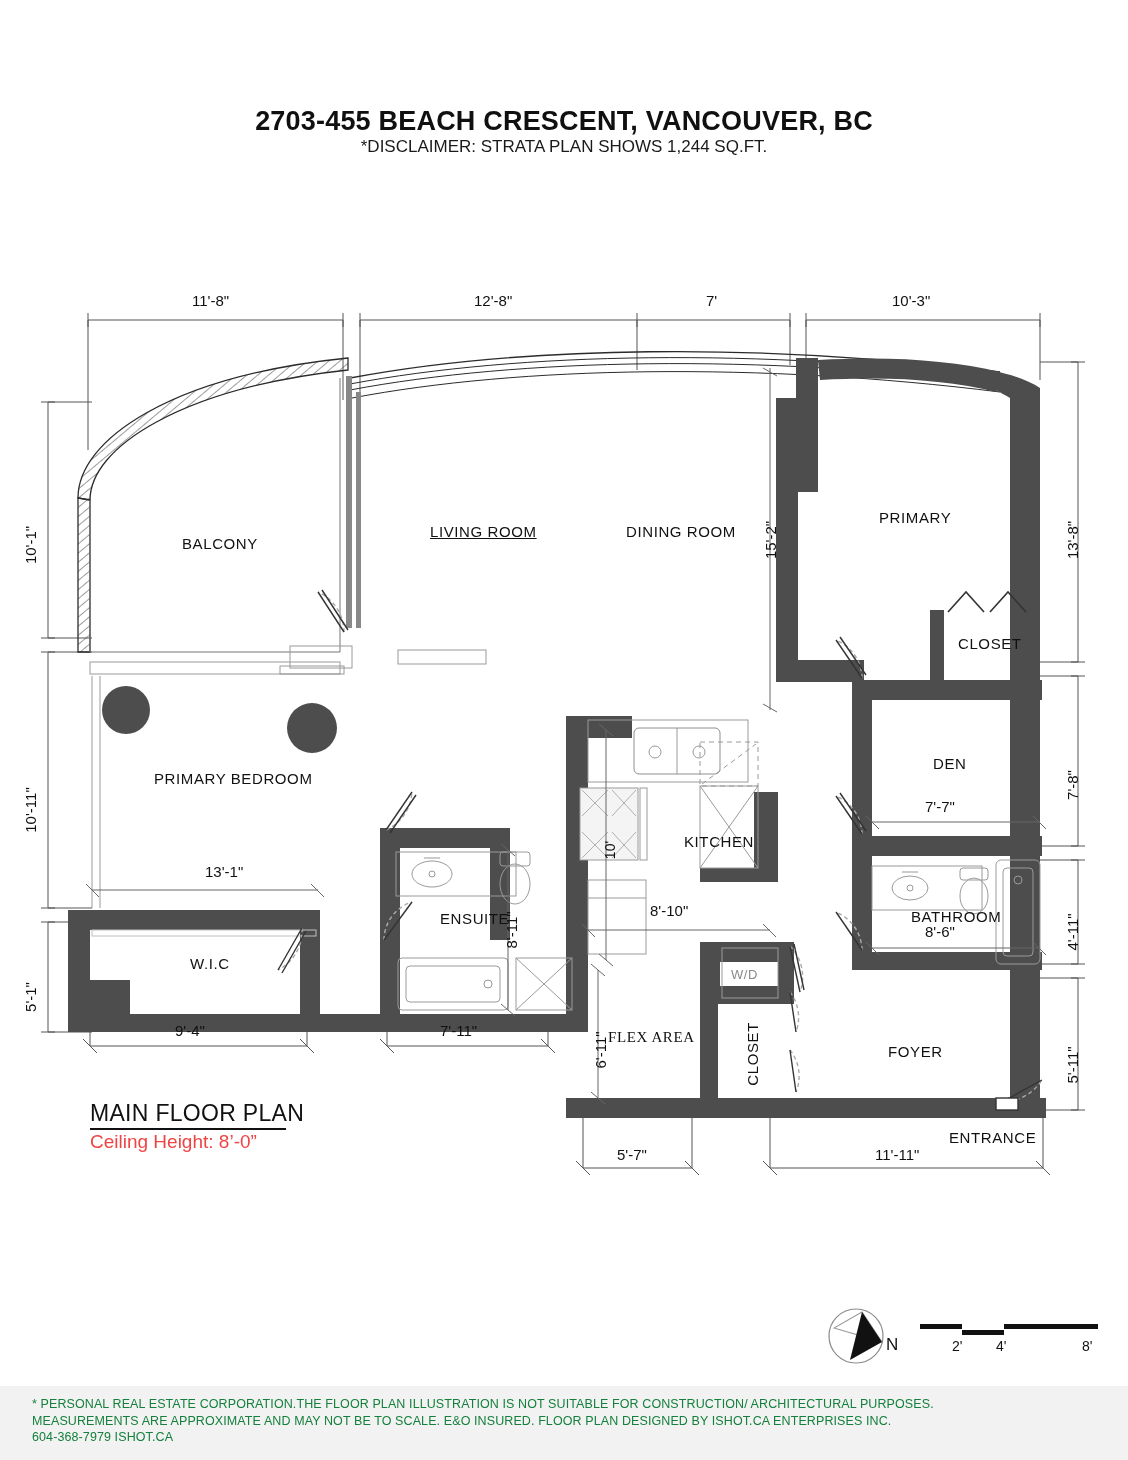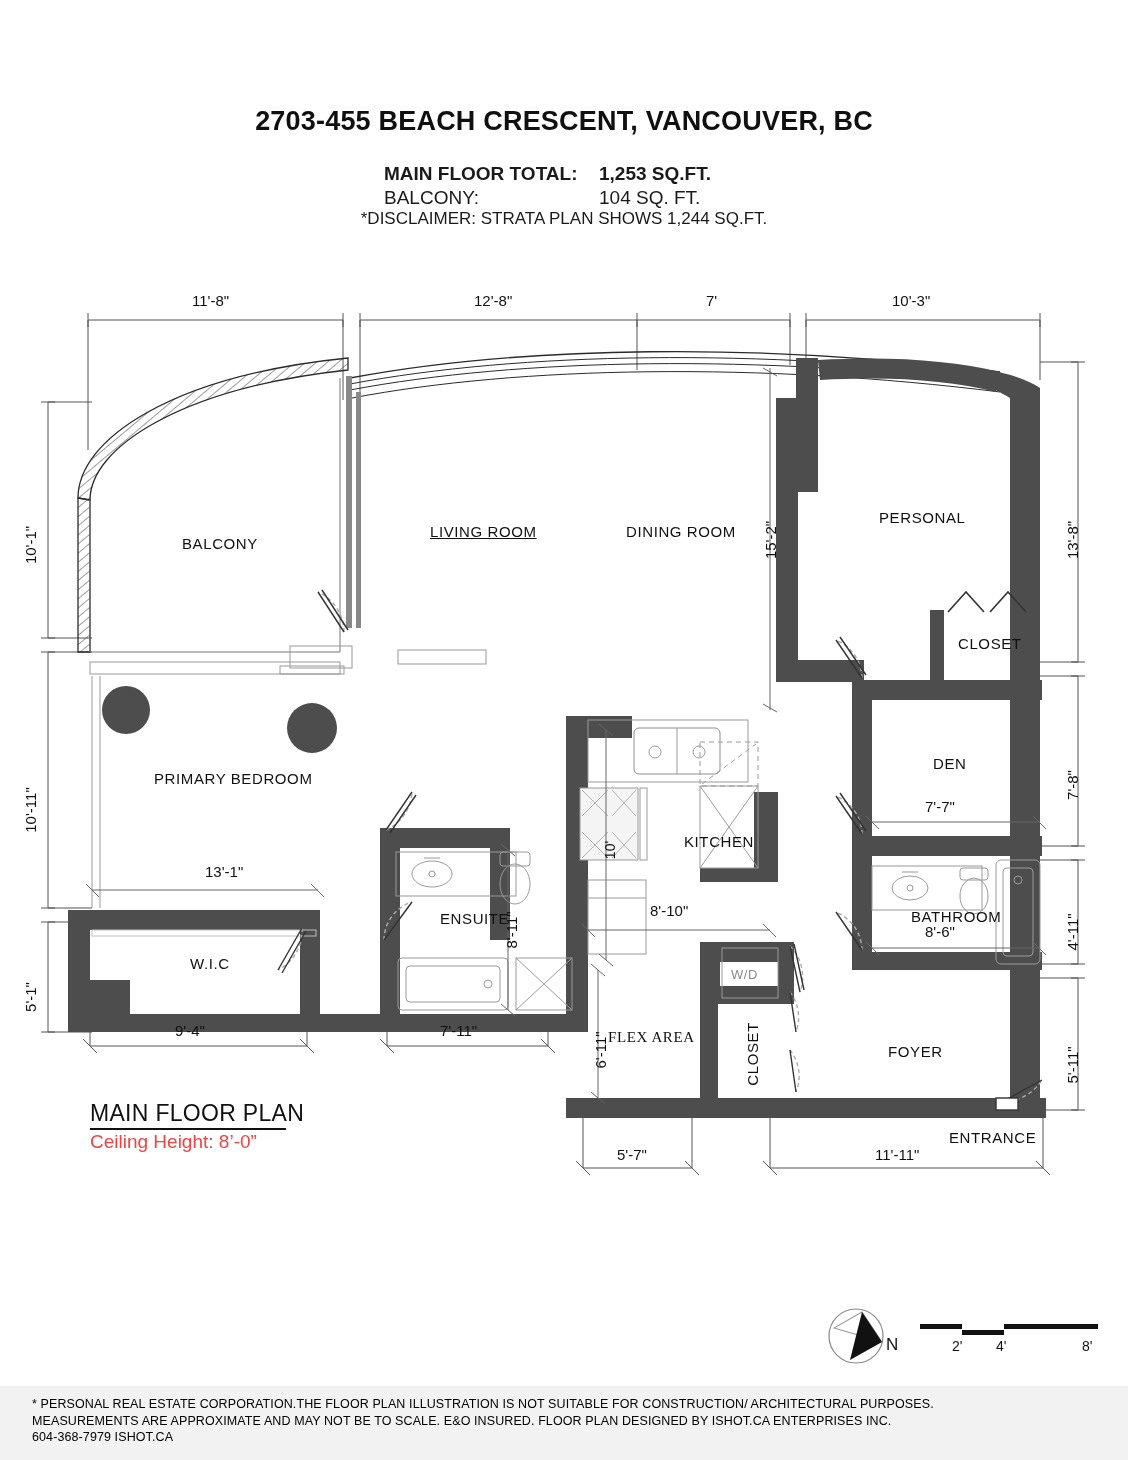"MAIN FLOOR TOTAL:" div { html: <div> <div> <span>MAIN FLOOR TOTAL:</span> <span>1,253 SQ.FT.</span> </div> <div> <span>BALCONY:</span> <span>104 SQ. FT.</span> </div> </div> -> none }
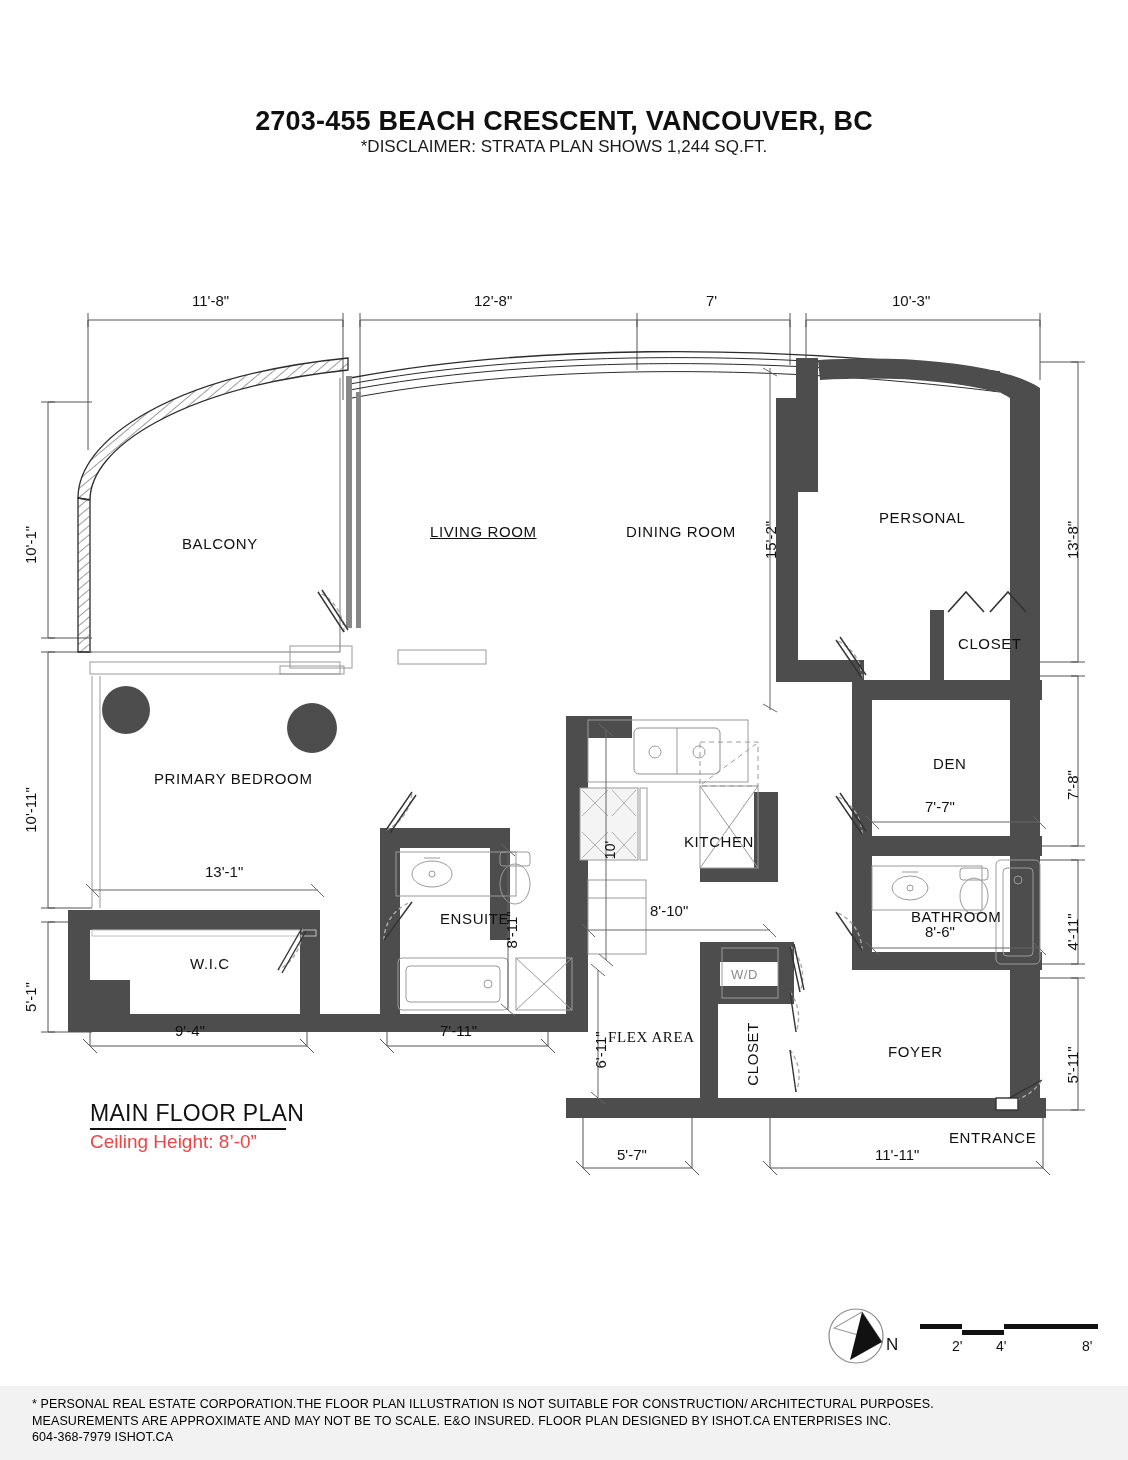"PERSONAL" div.rlabel { text: PERSONAL -> PRIMARY }
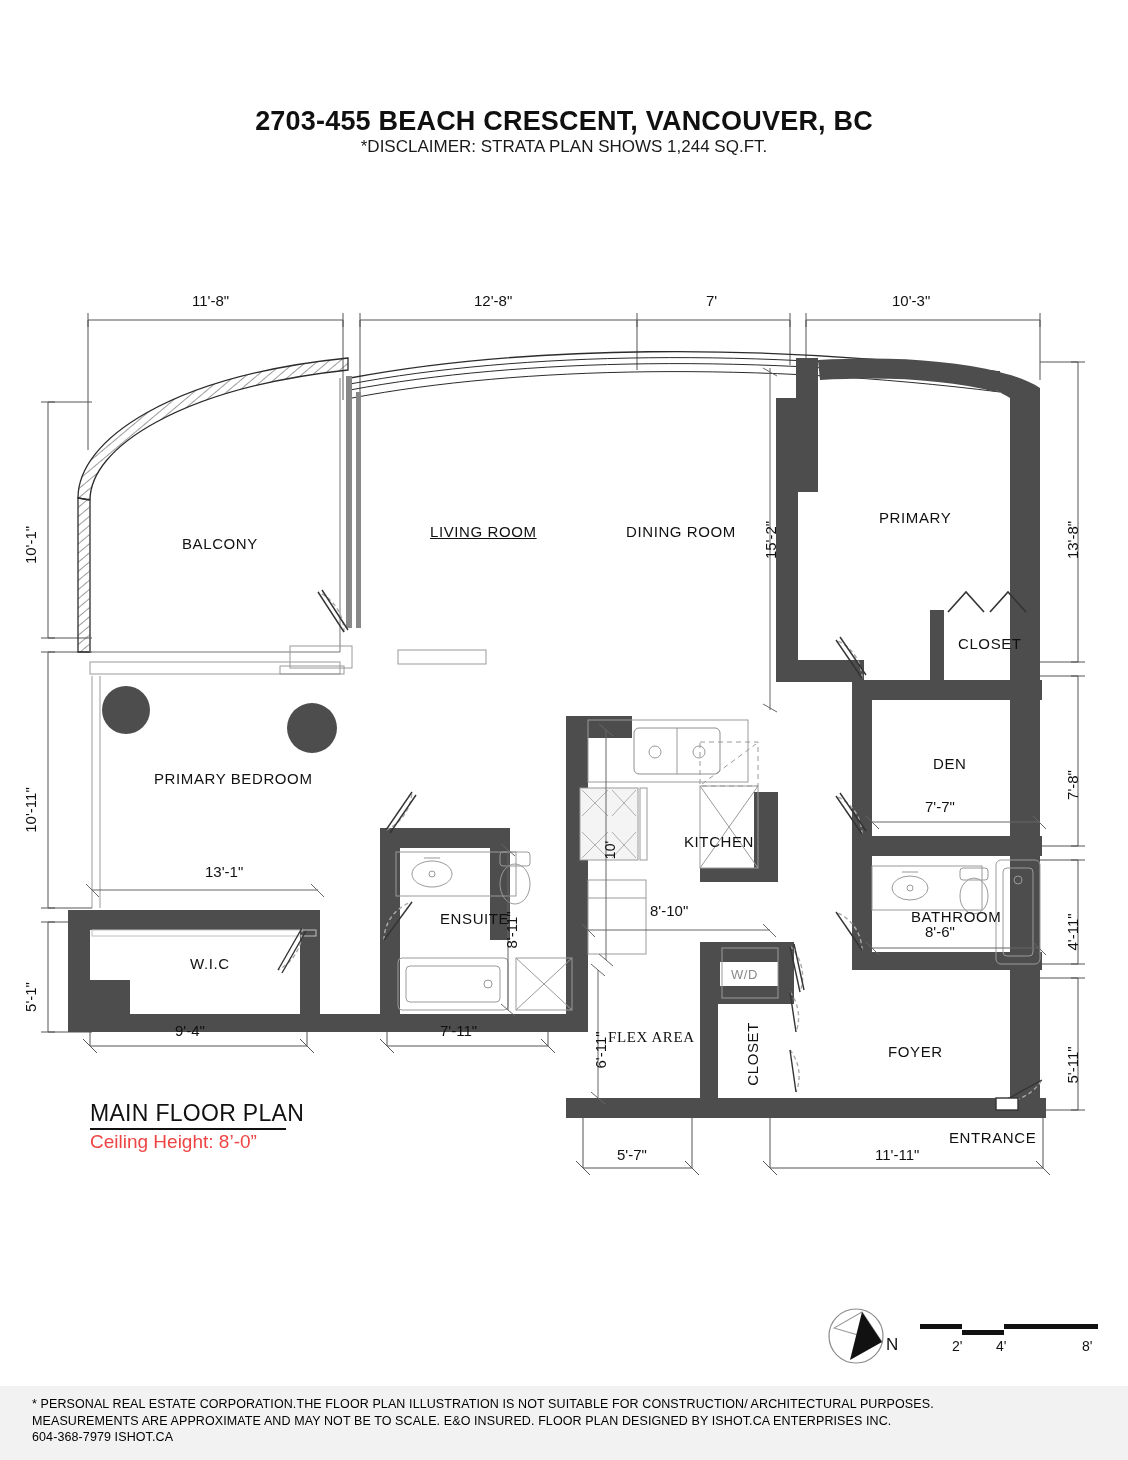"* PERSONAL REAL ESTATE CORPORATION.THE" #footer-text { color: #000000 -> #15803d }
